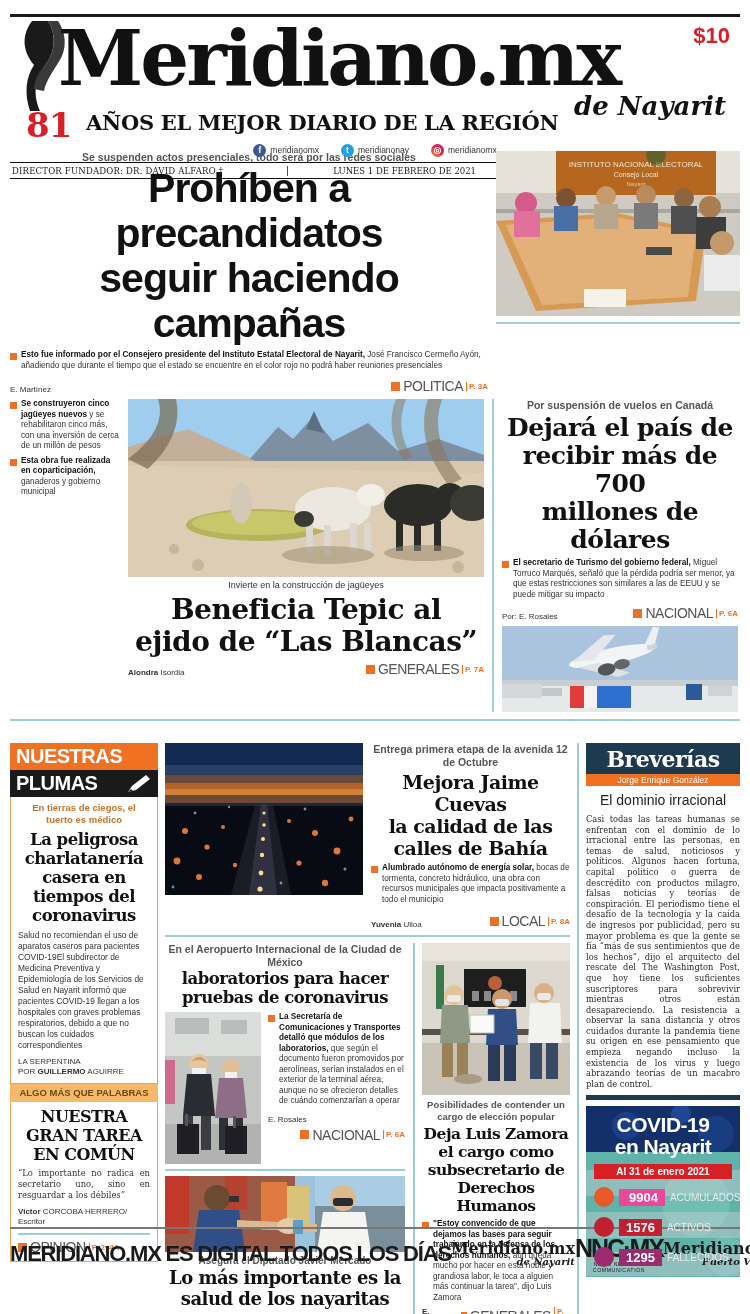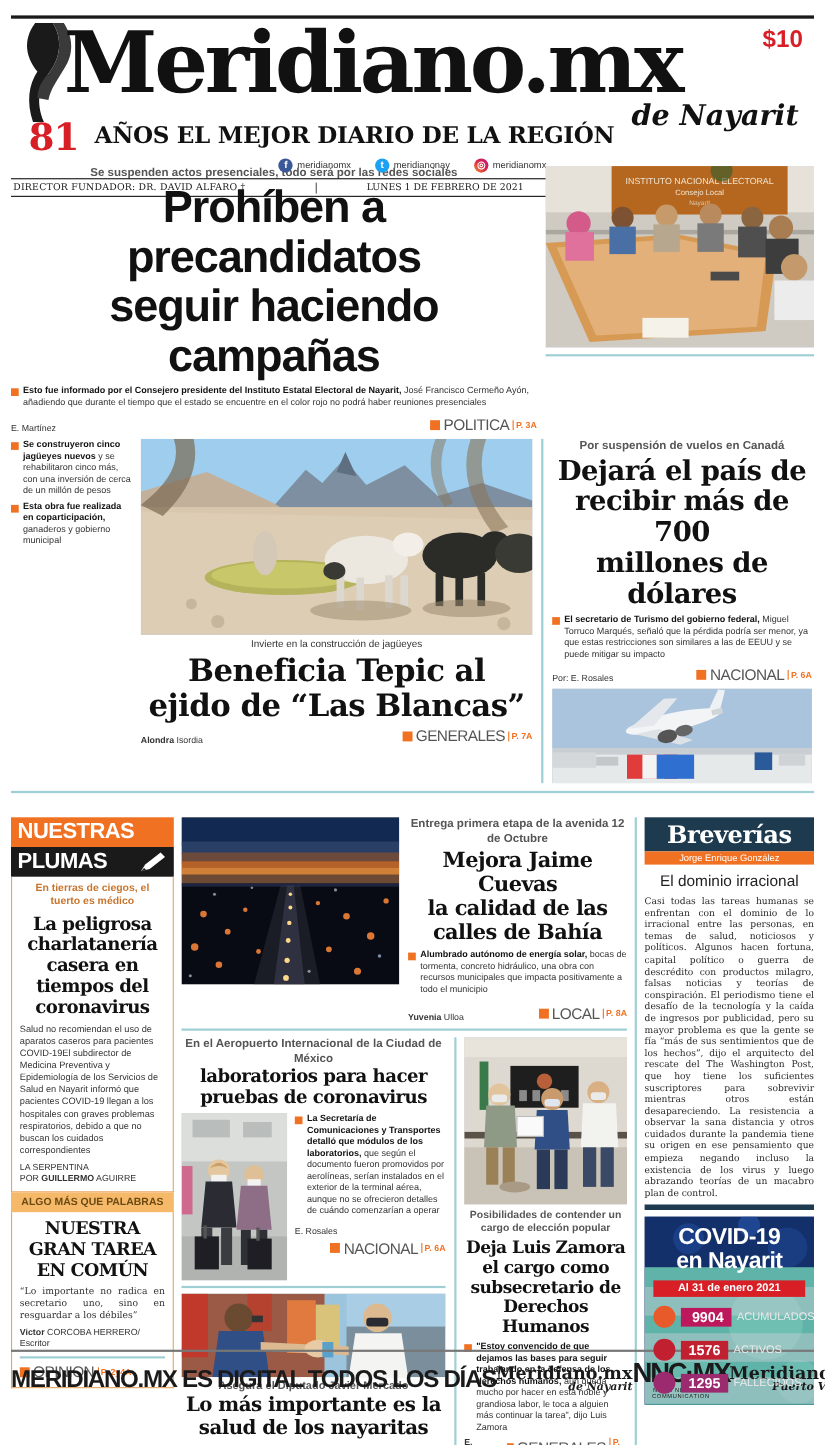"9904" .p-or { background: #be185d -> #ec4899 }
